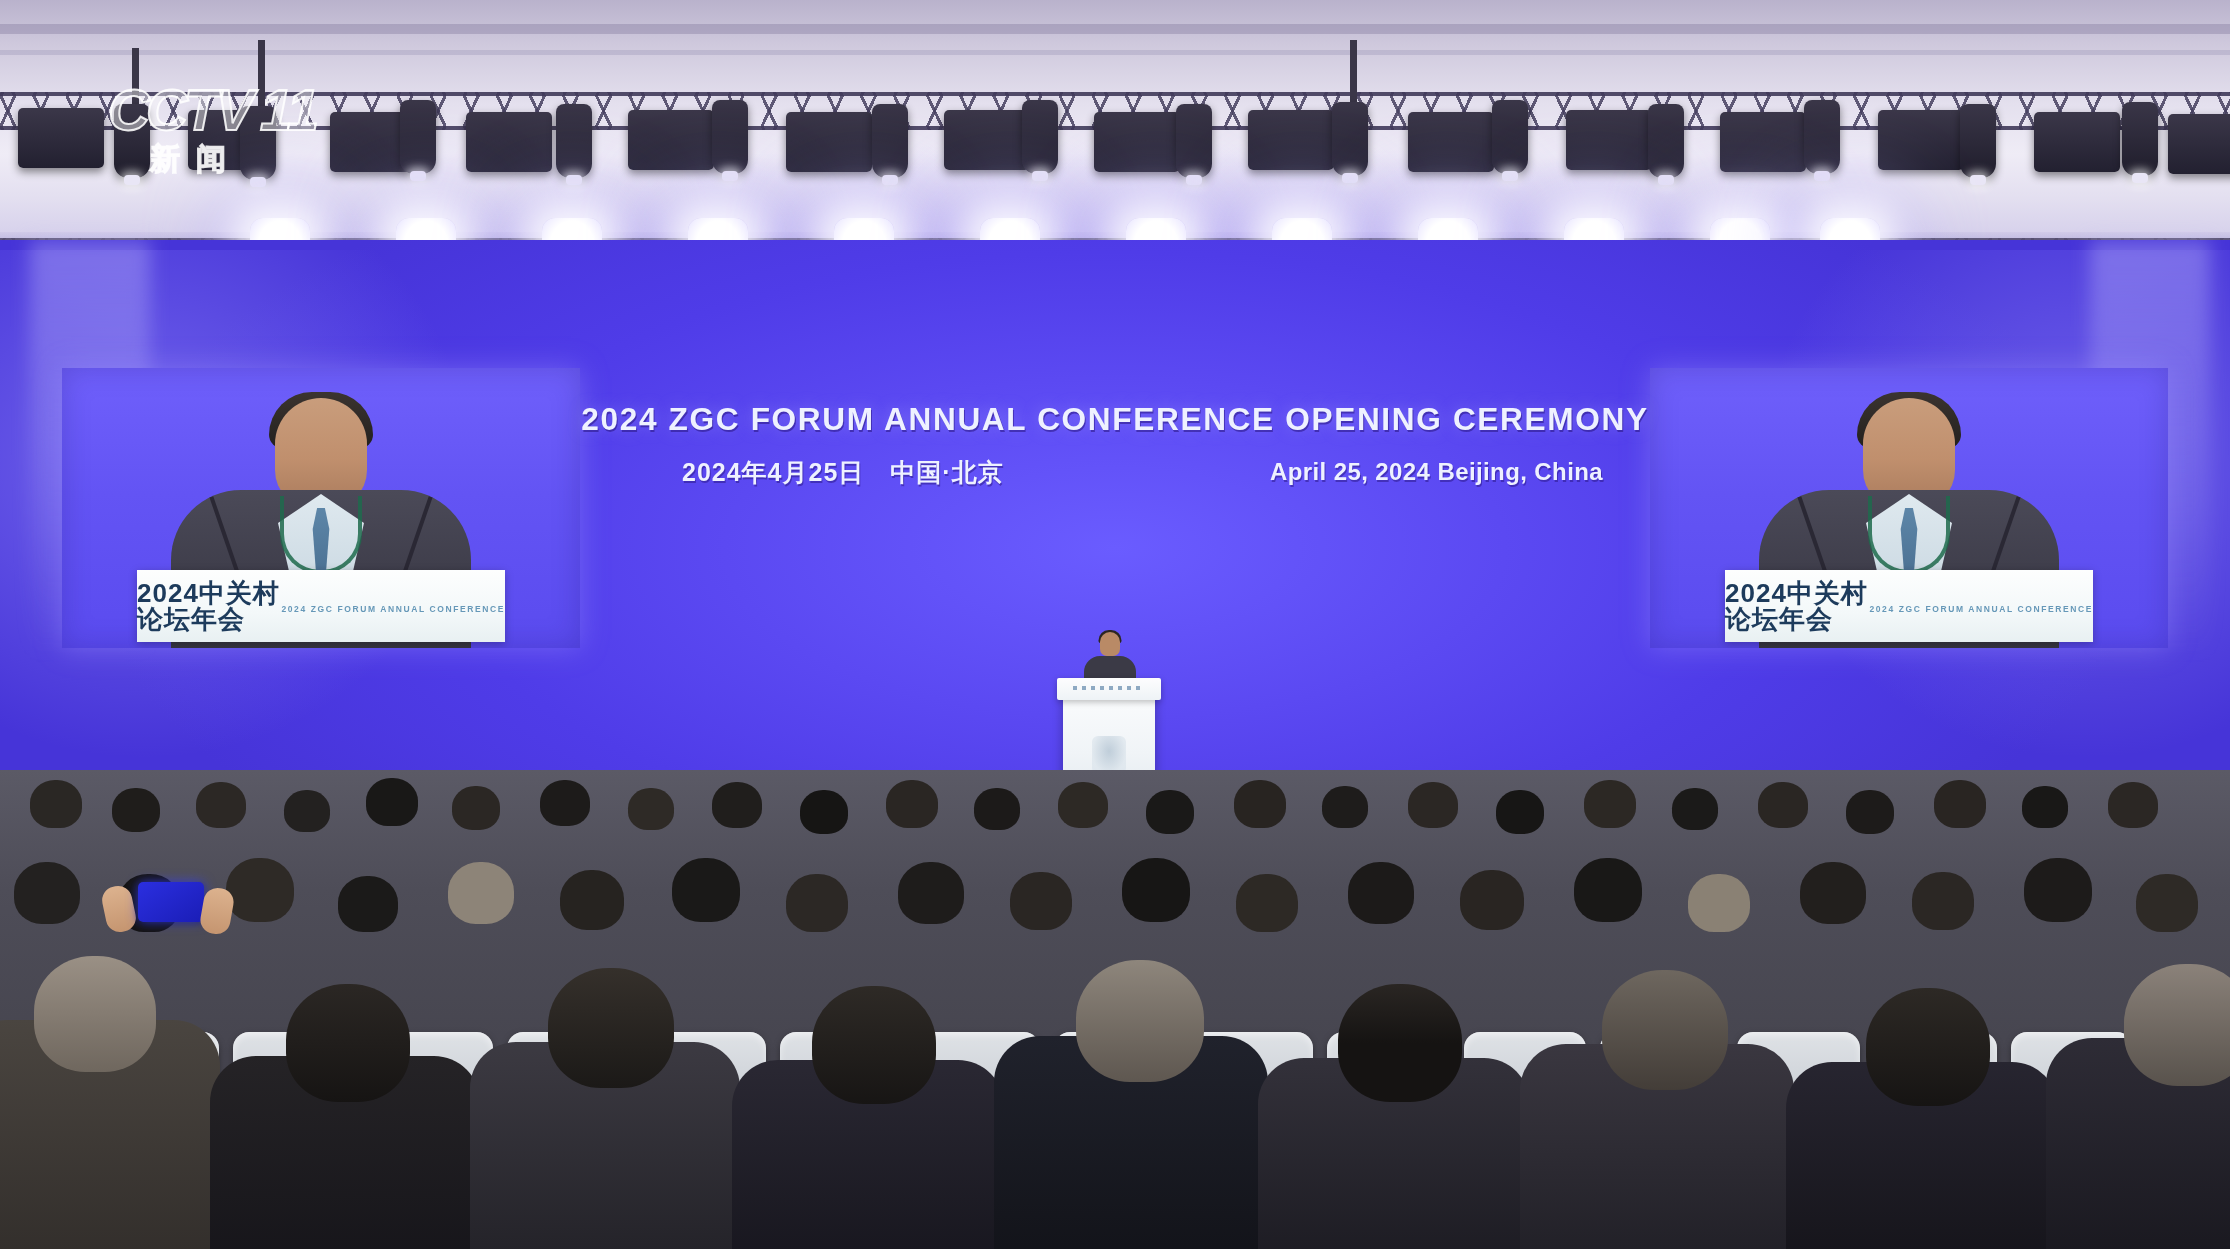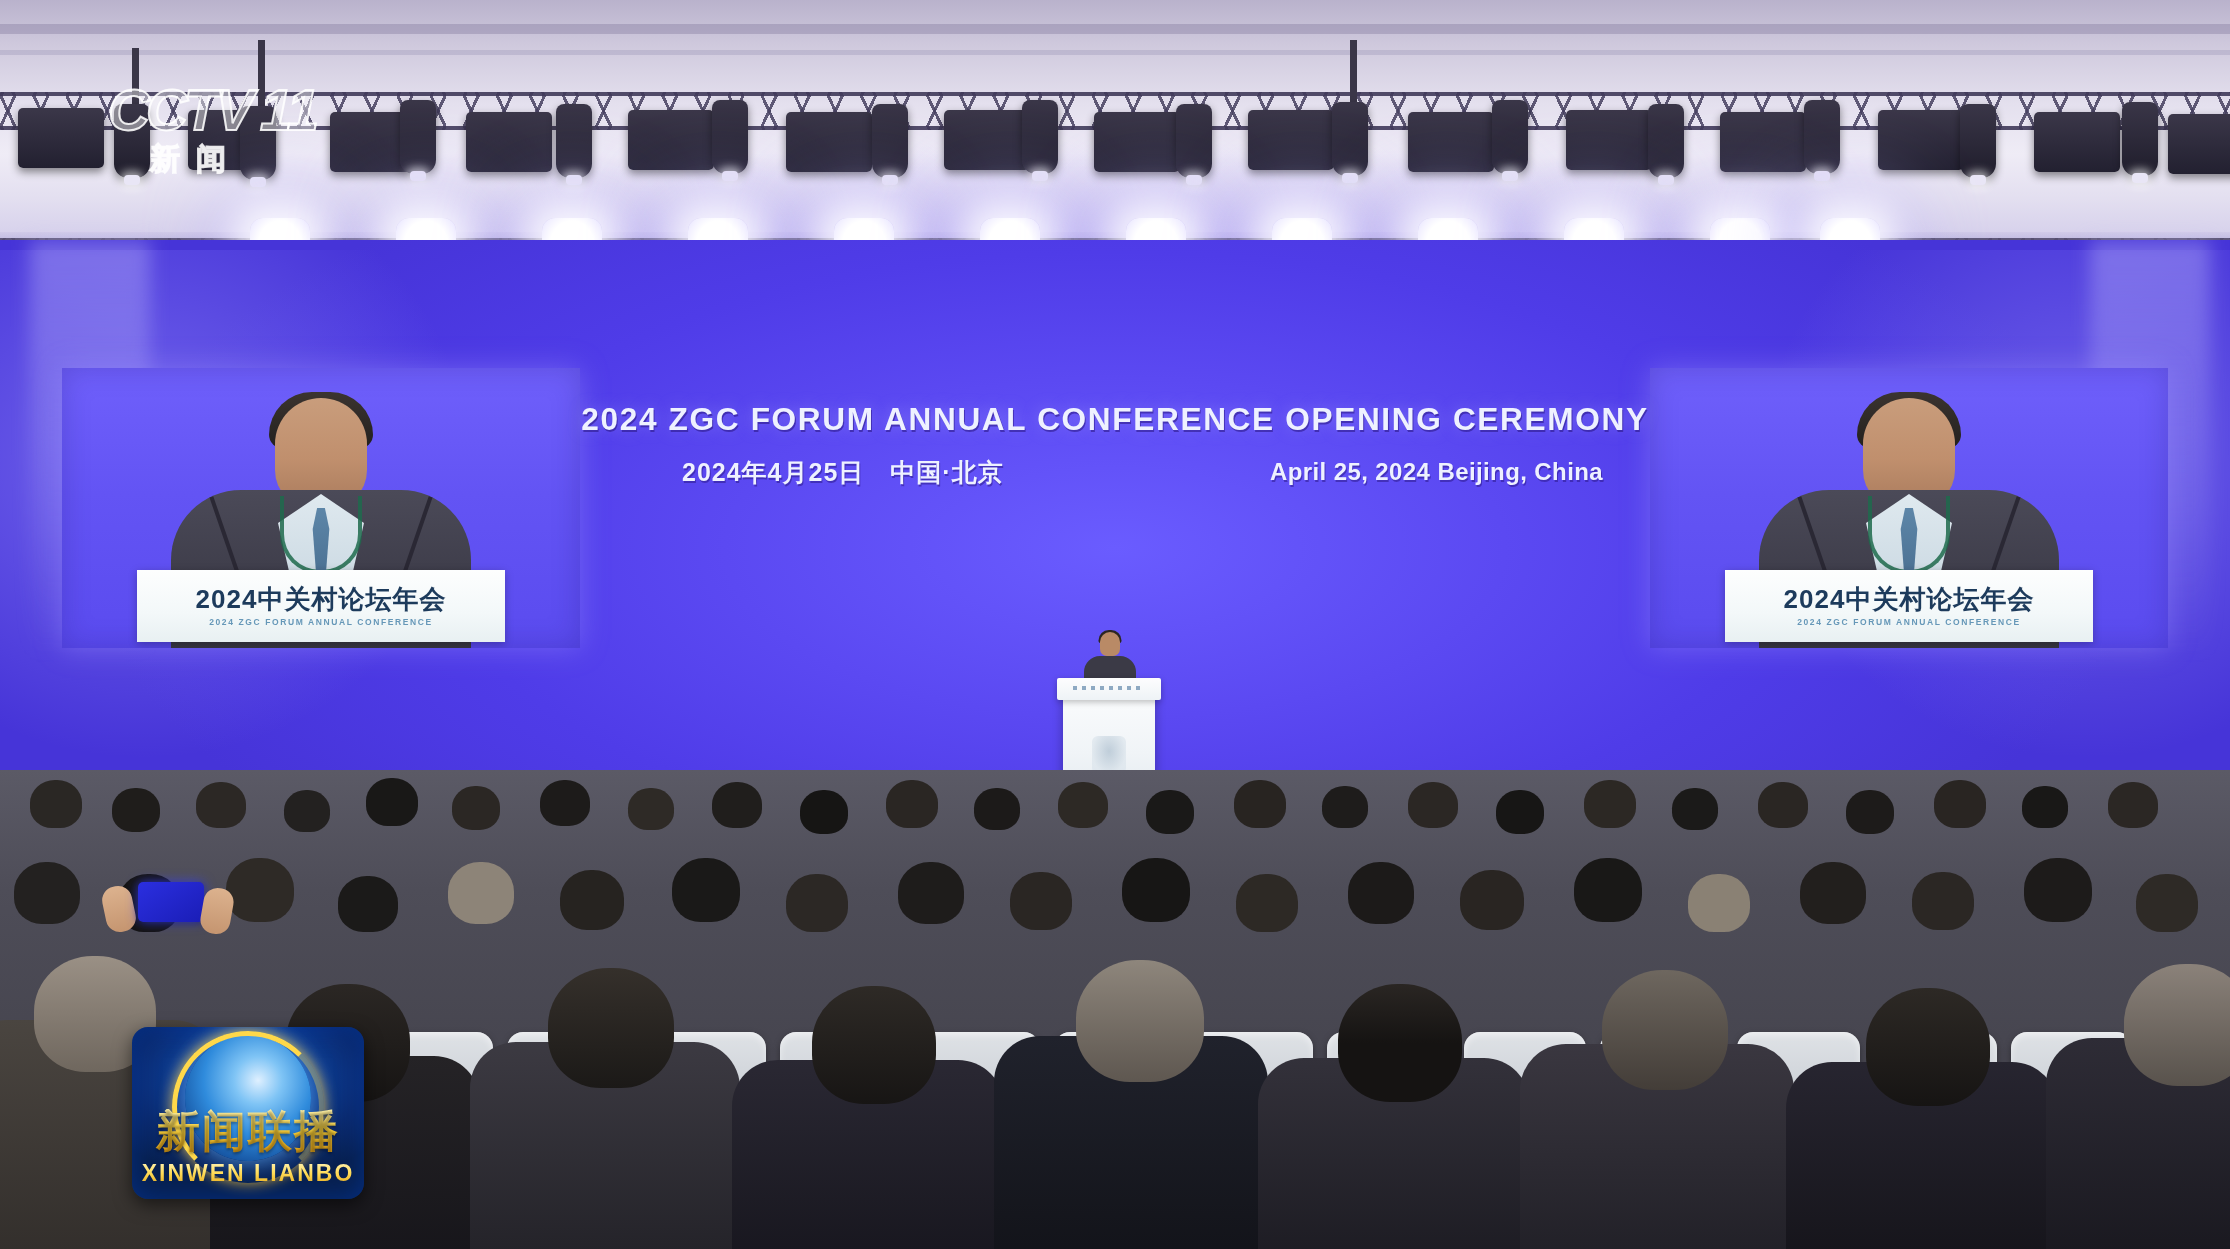"2024中关村论坛年会" .podium-sign { flex-direction: column -> none }
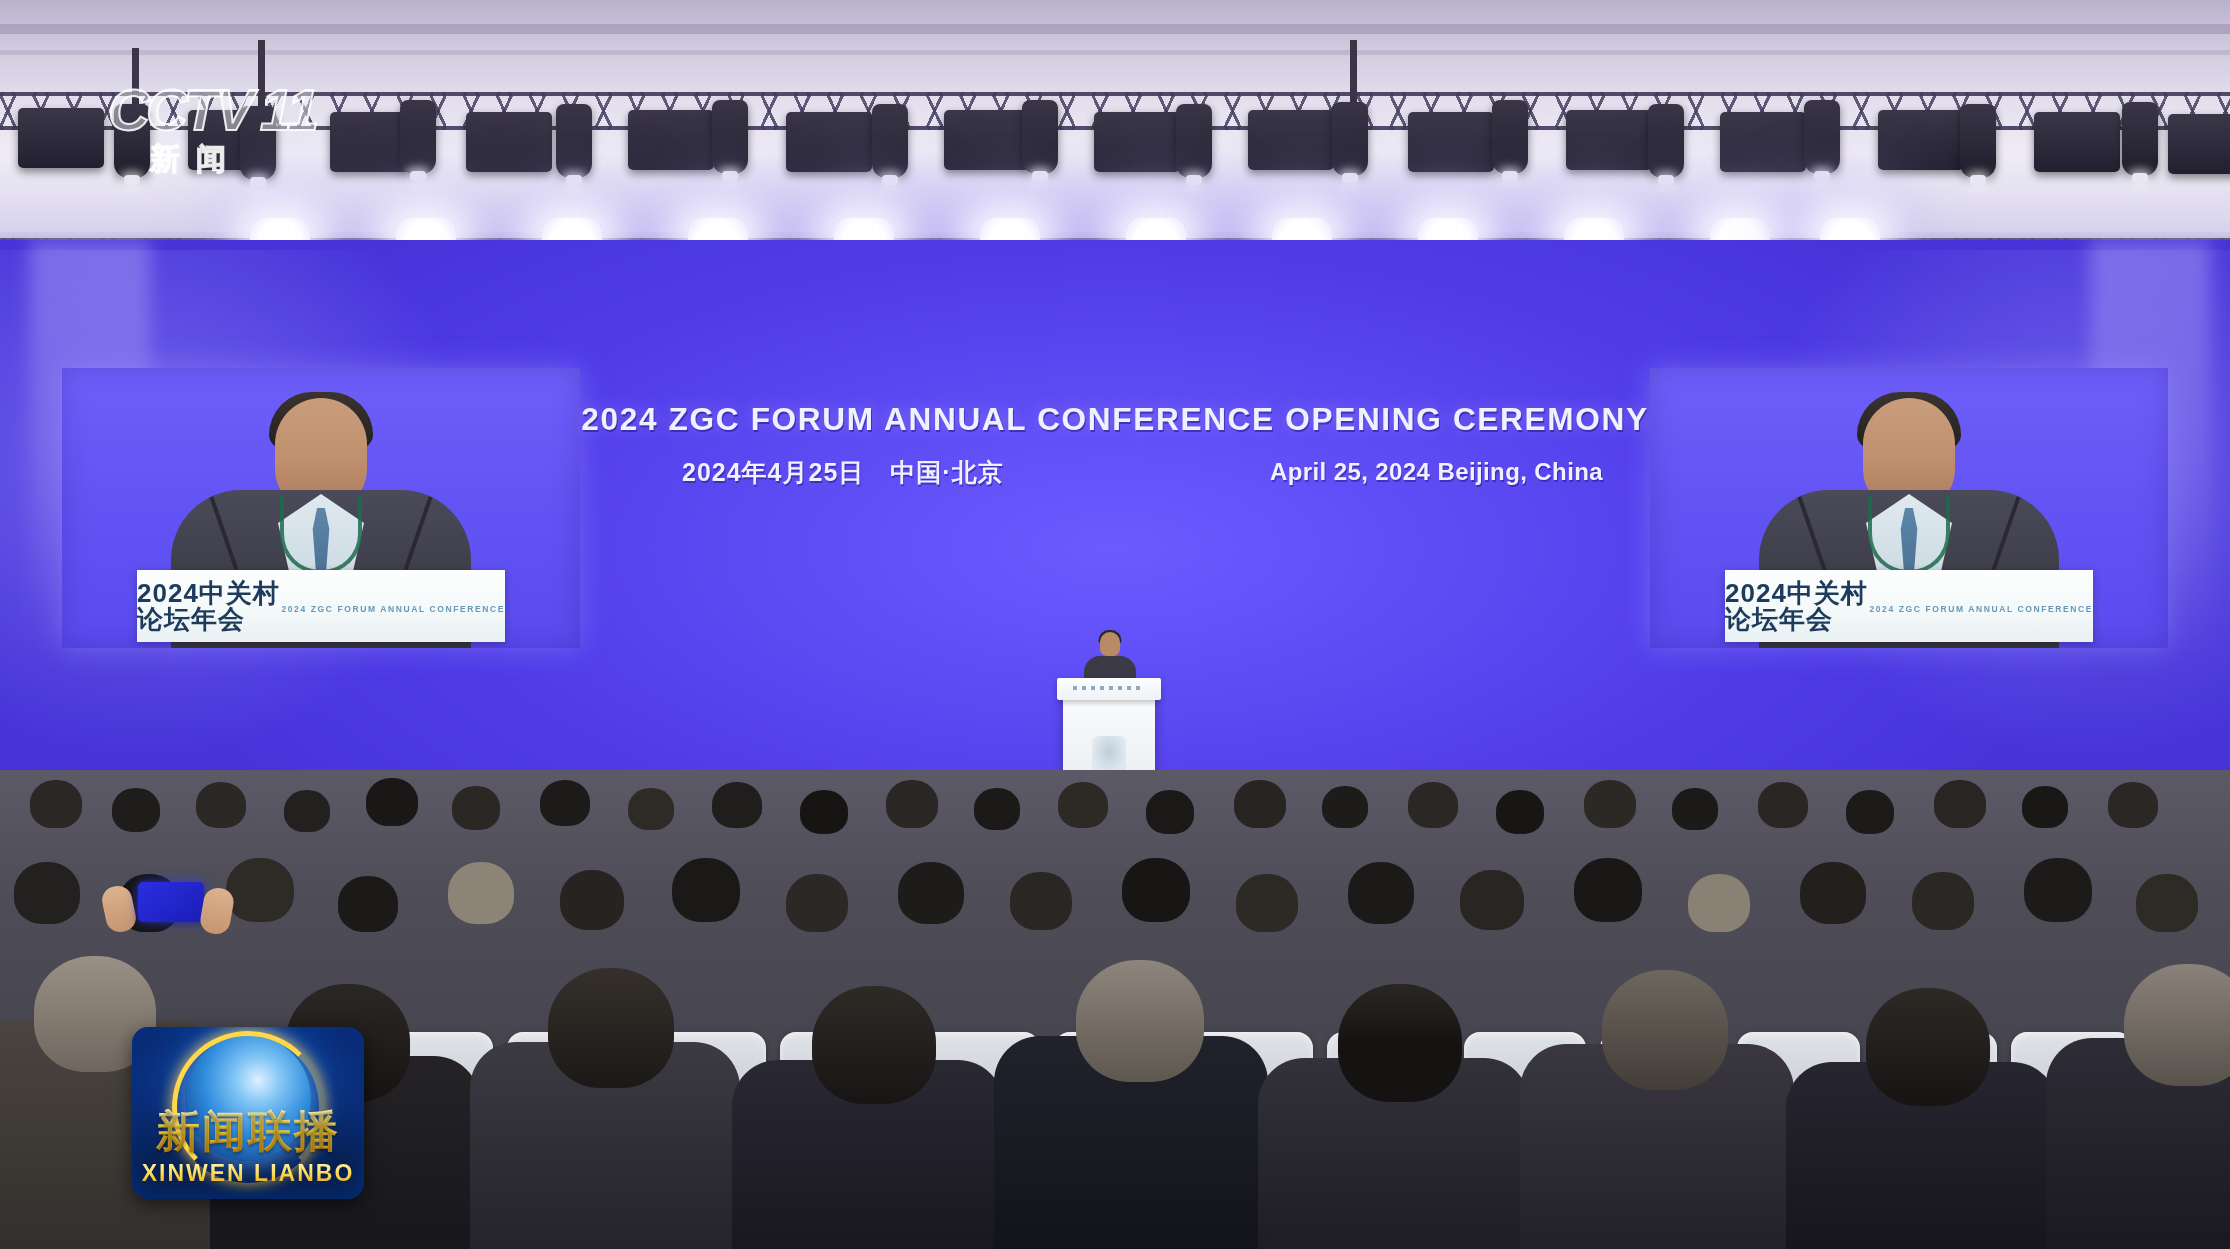"新闻联播" div.newsbug { html: <div> <div></div> <div></div> <div>新闻联播</div> <div>XINWEN LIANBO</div> </div> -> none }
